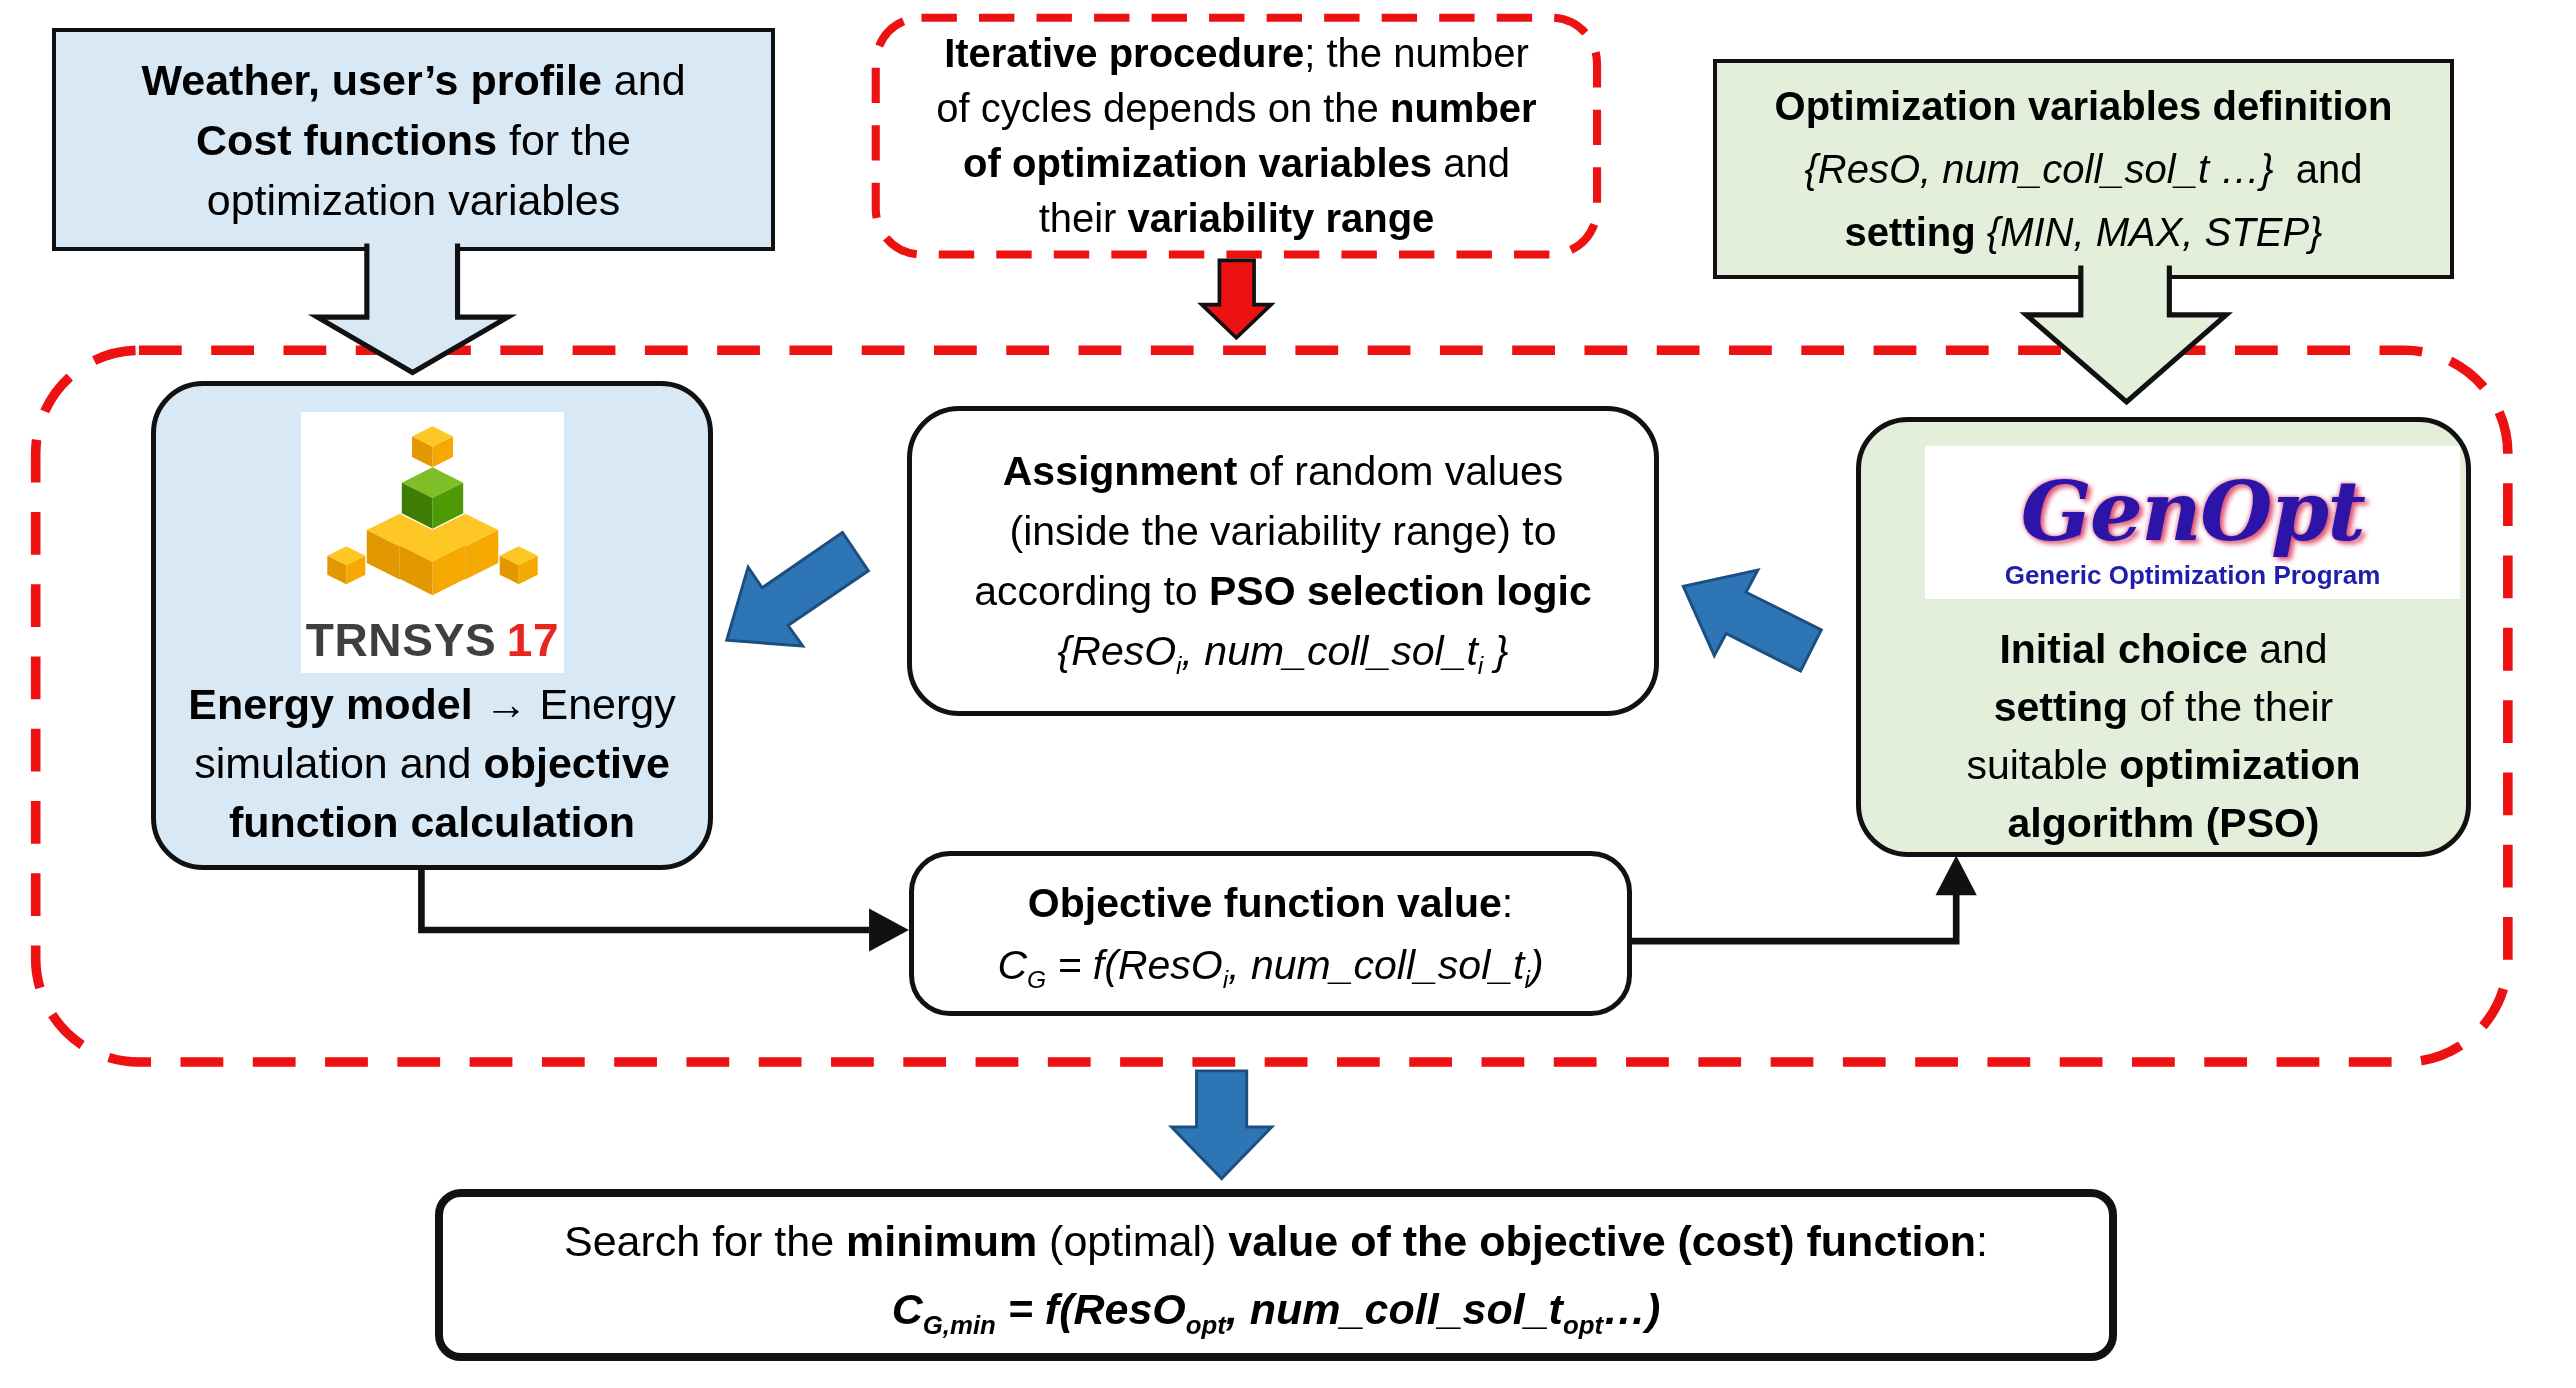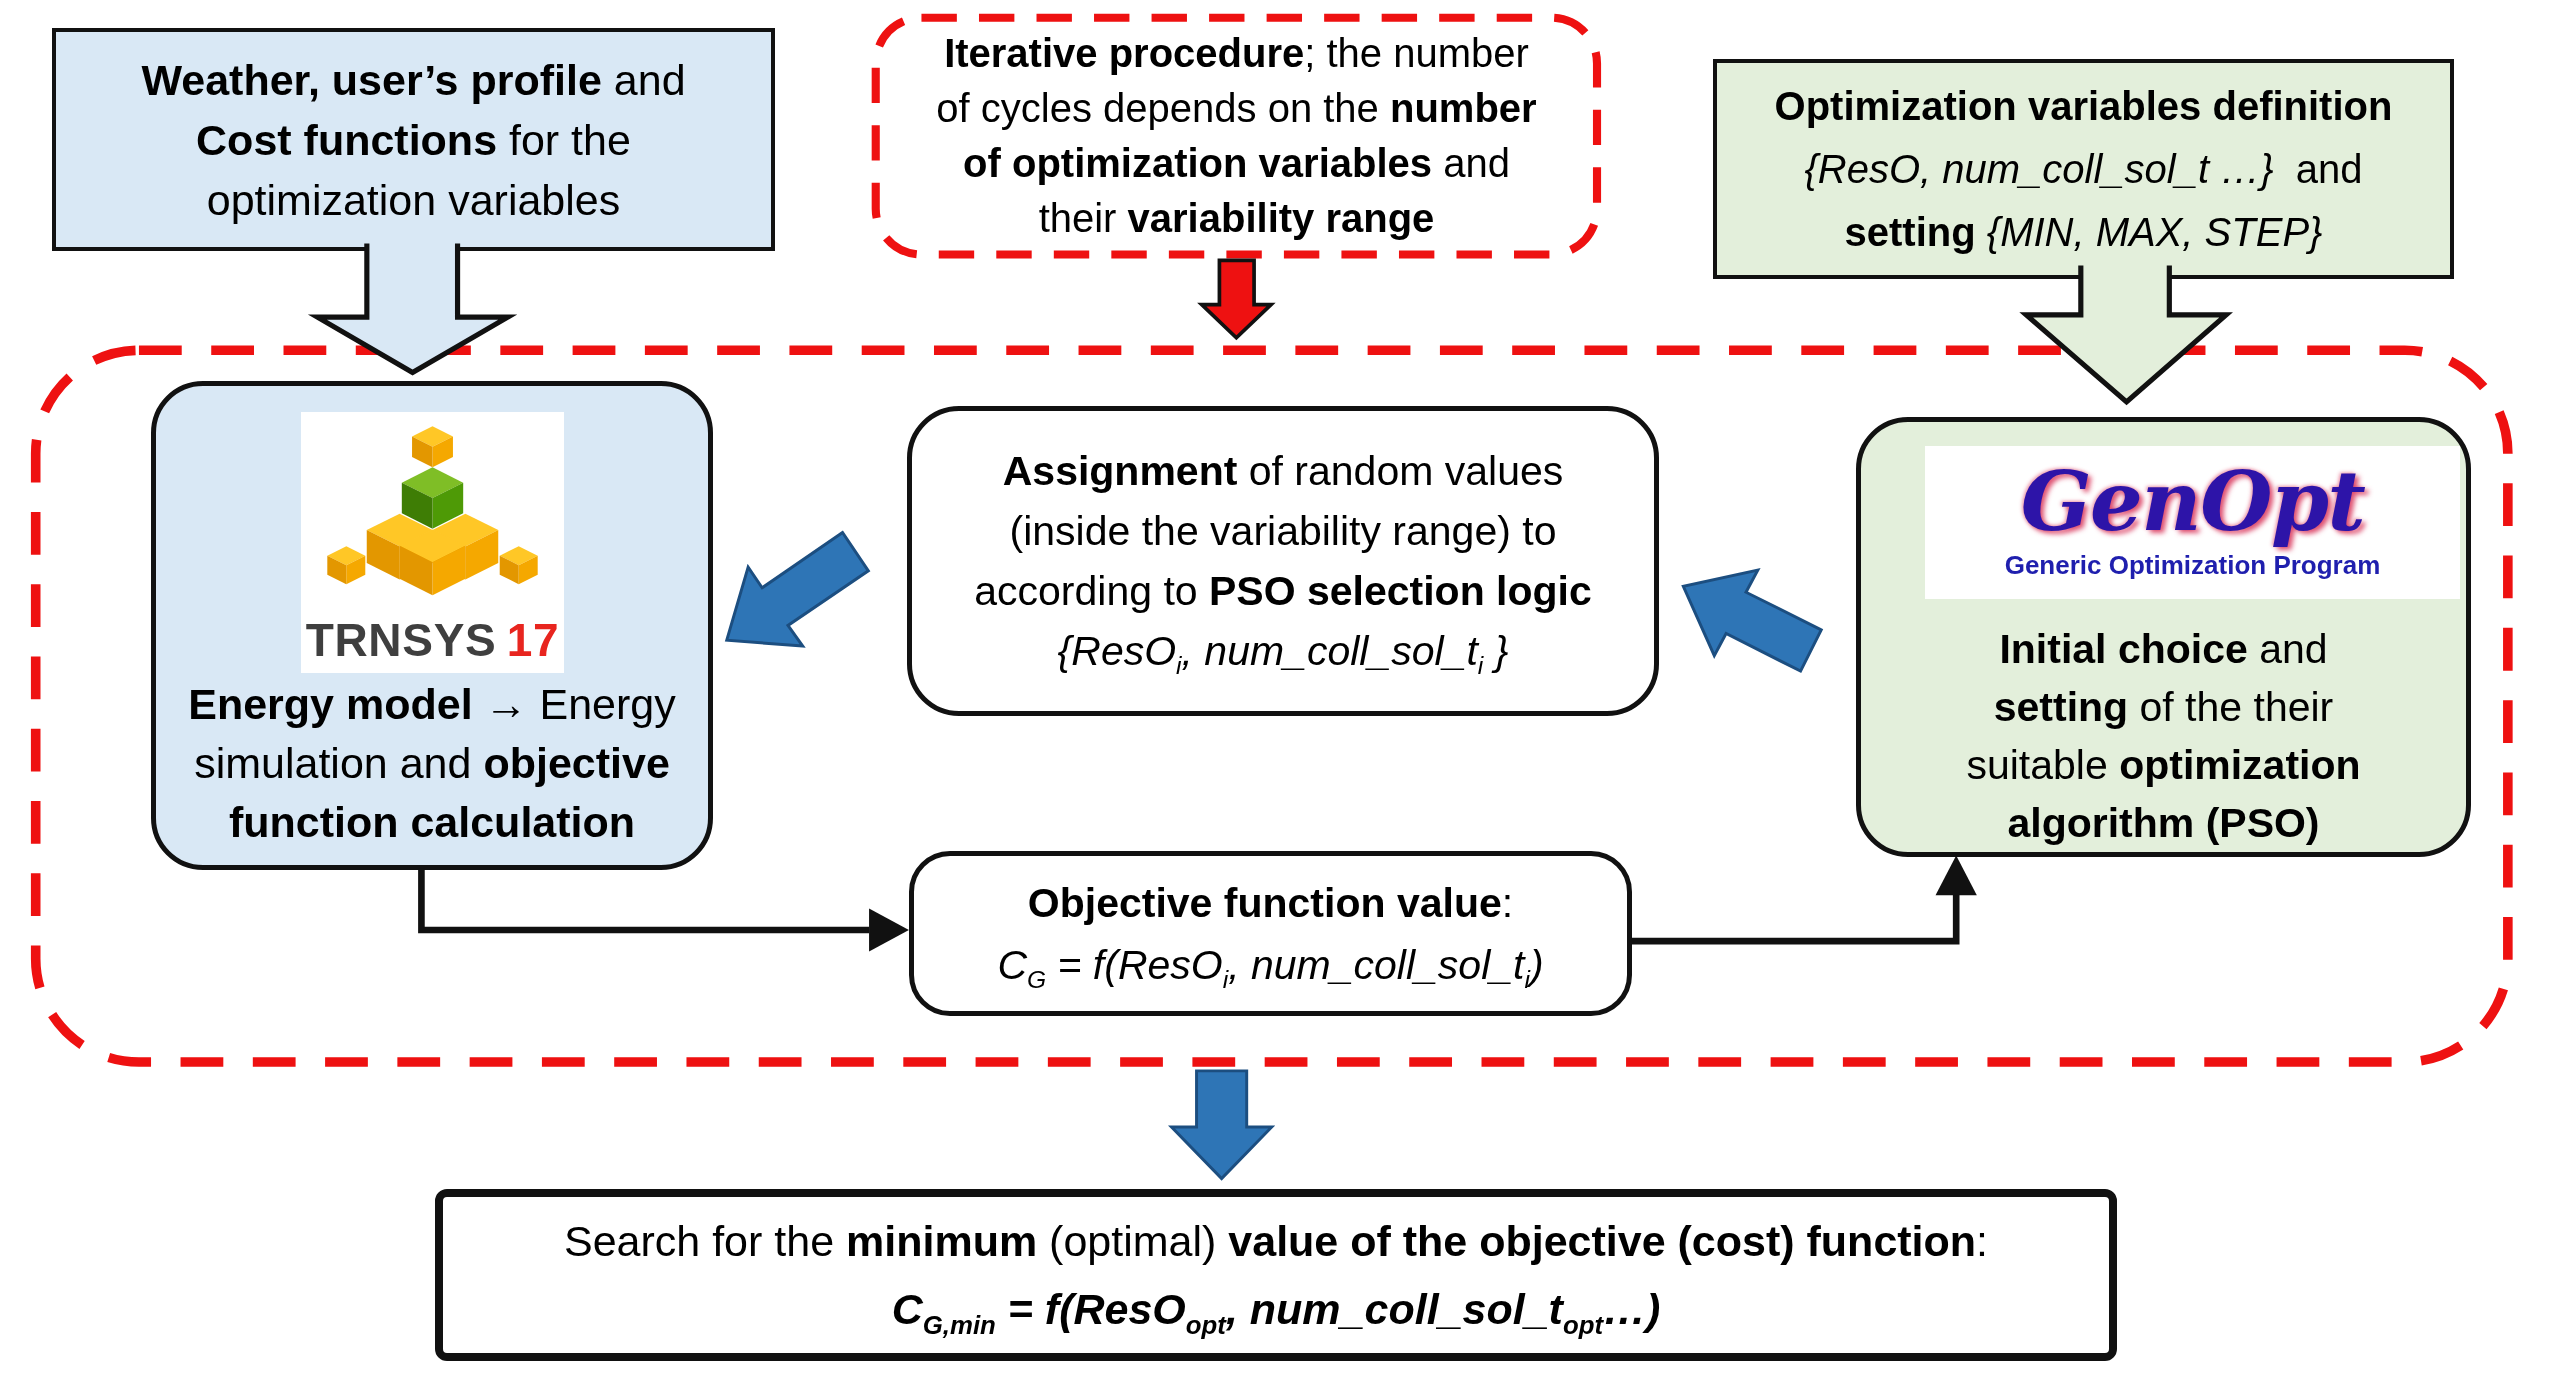"GenOpt" .genopt-title { margin-top: 8px -> 18px }
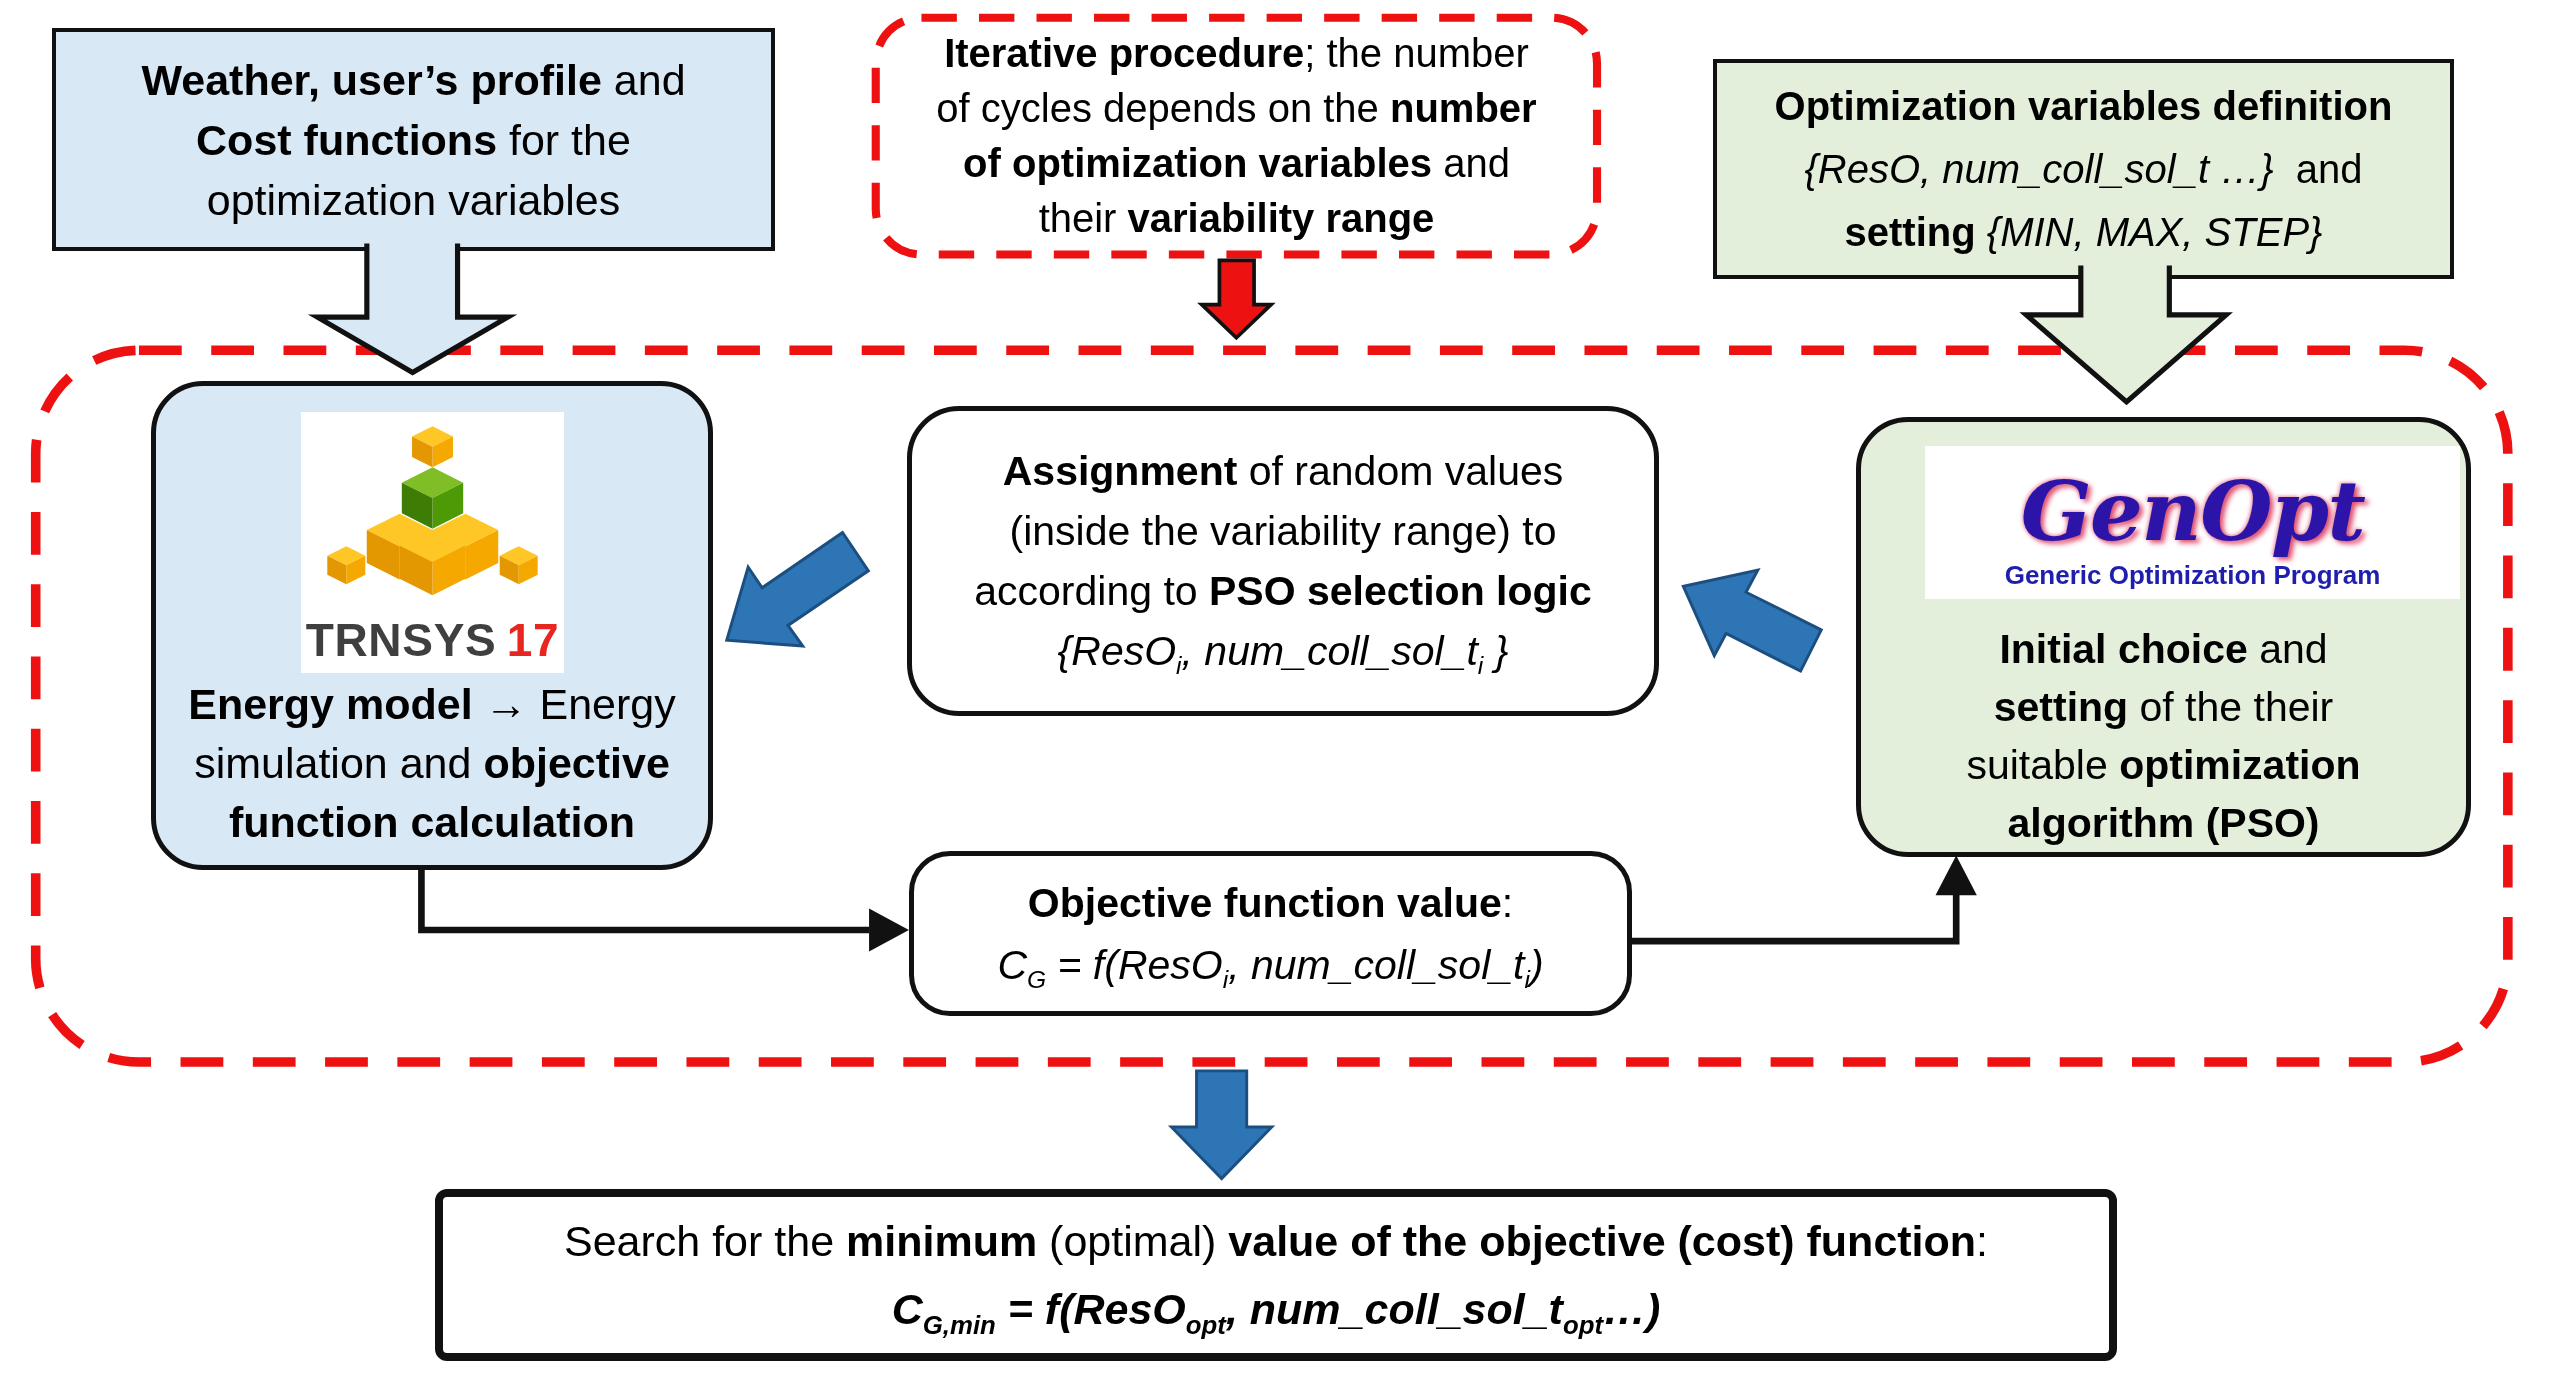"Search for the minimum (optimal)" .search { border-radius: 12px -> 26px }
